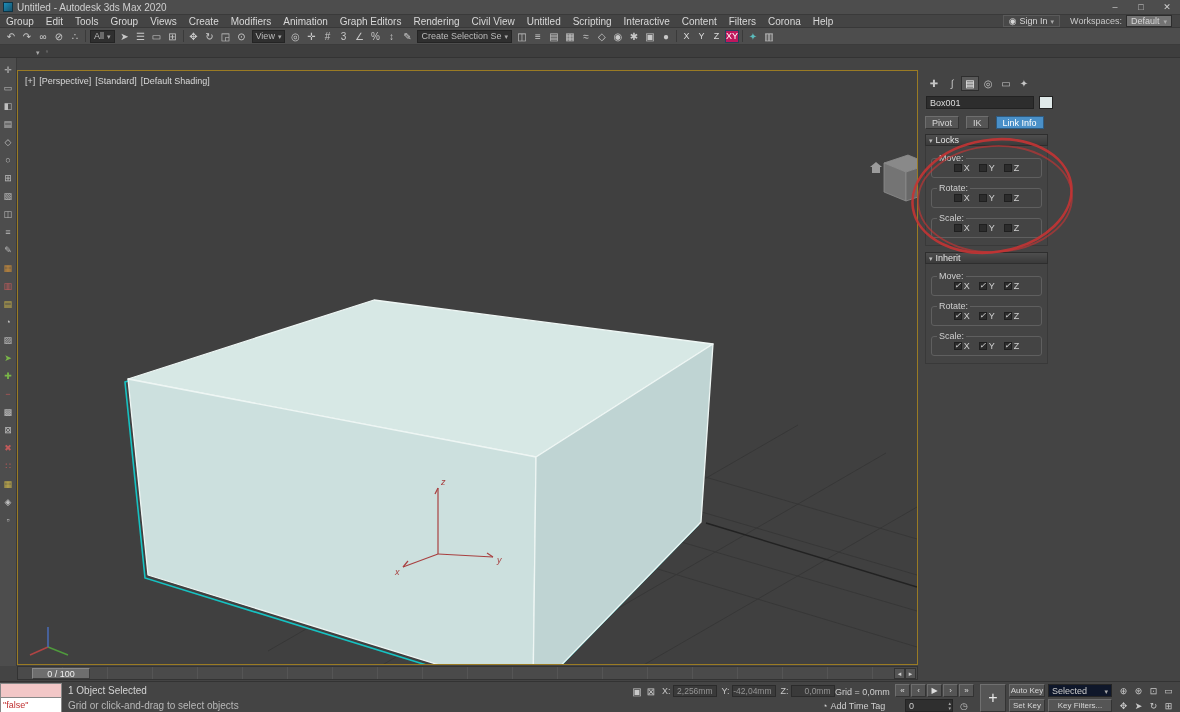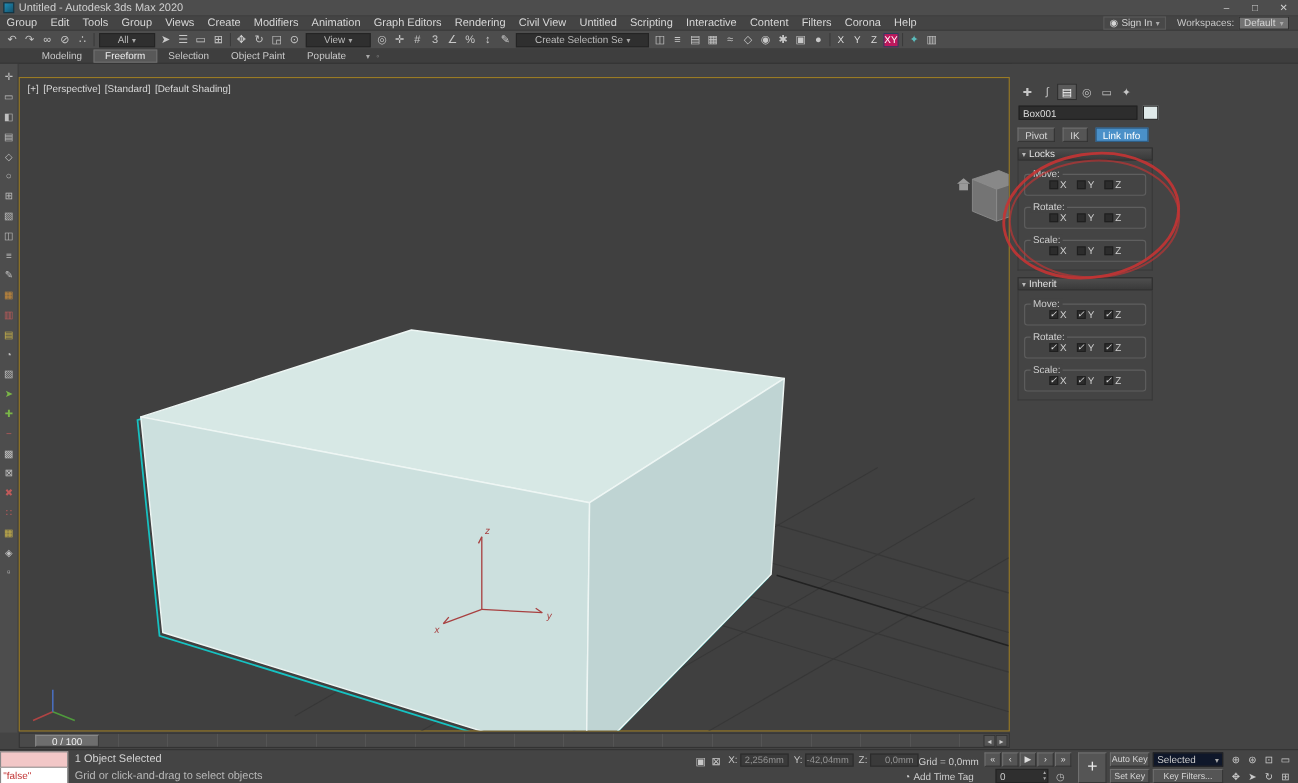"All" .tb-dd { padding: 0 16px -> 0 3px }
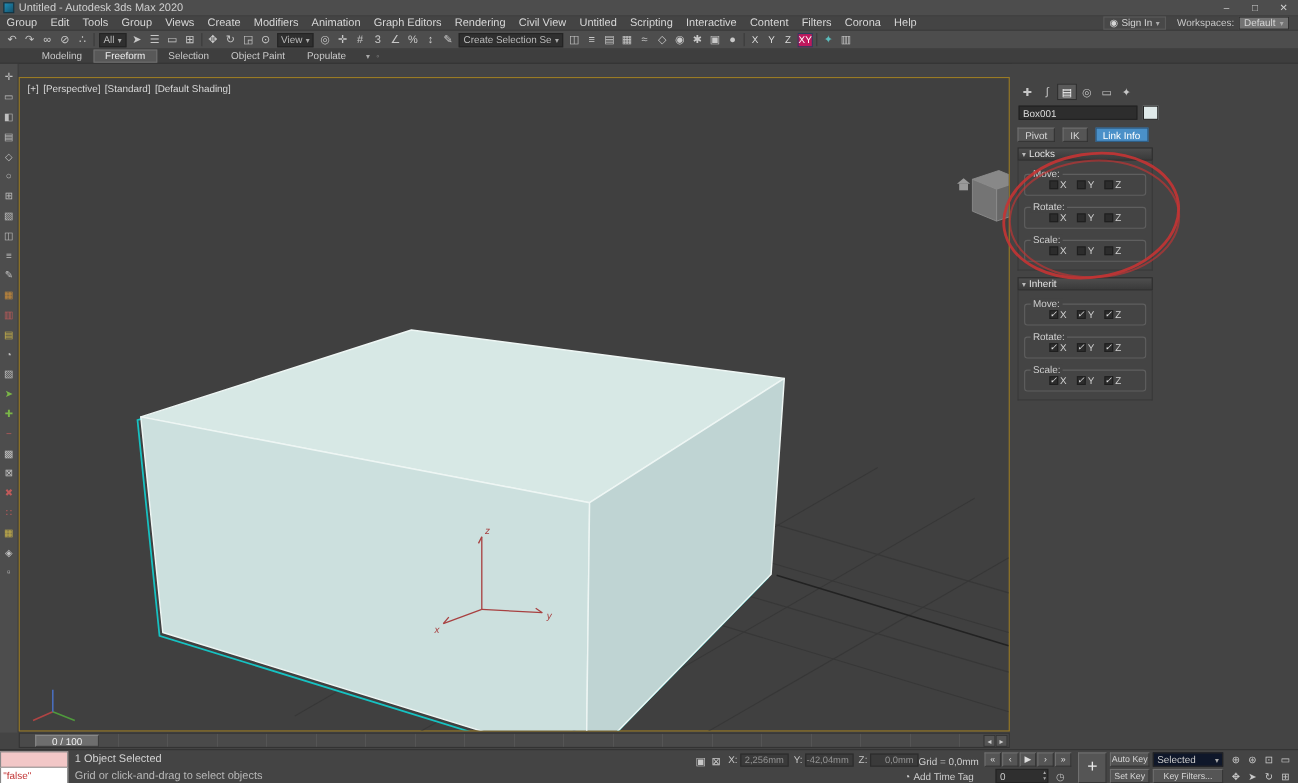"Modeling" span { html: <span> <span>Modeling</span> <span>Freeform</span> <span>Selection</span> <span>Object Paint</span> <span>Populate</span> </span> -> none }
